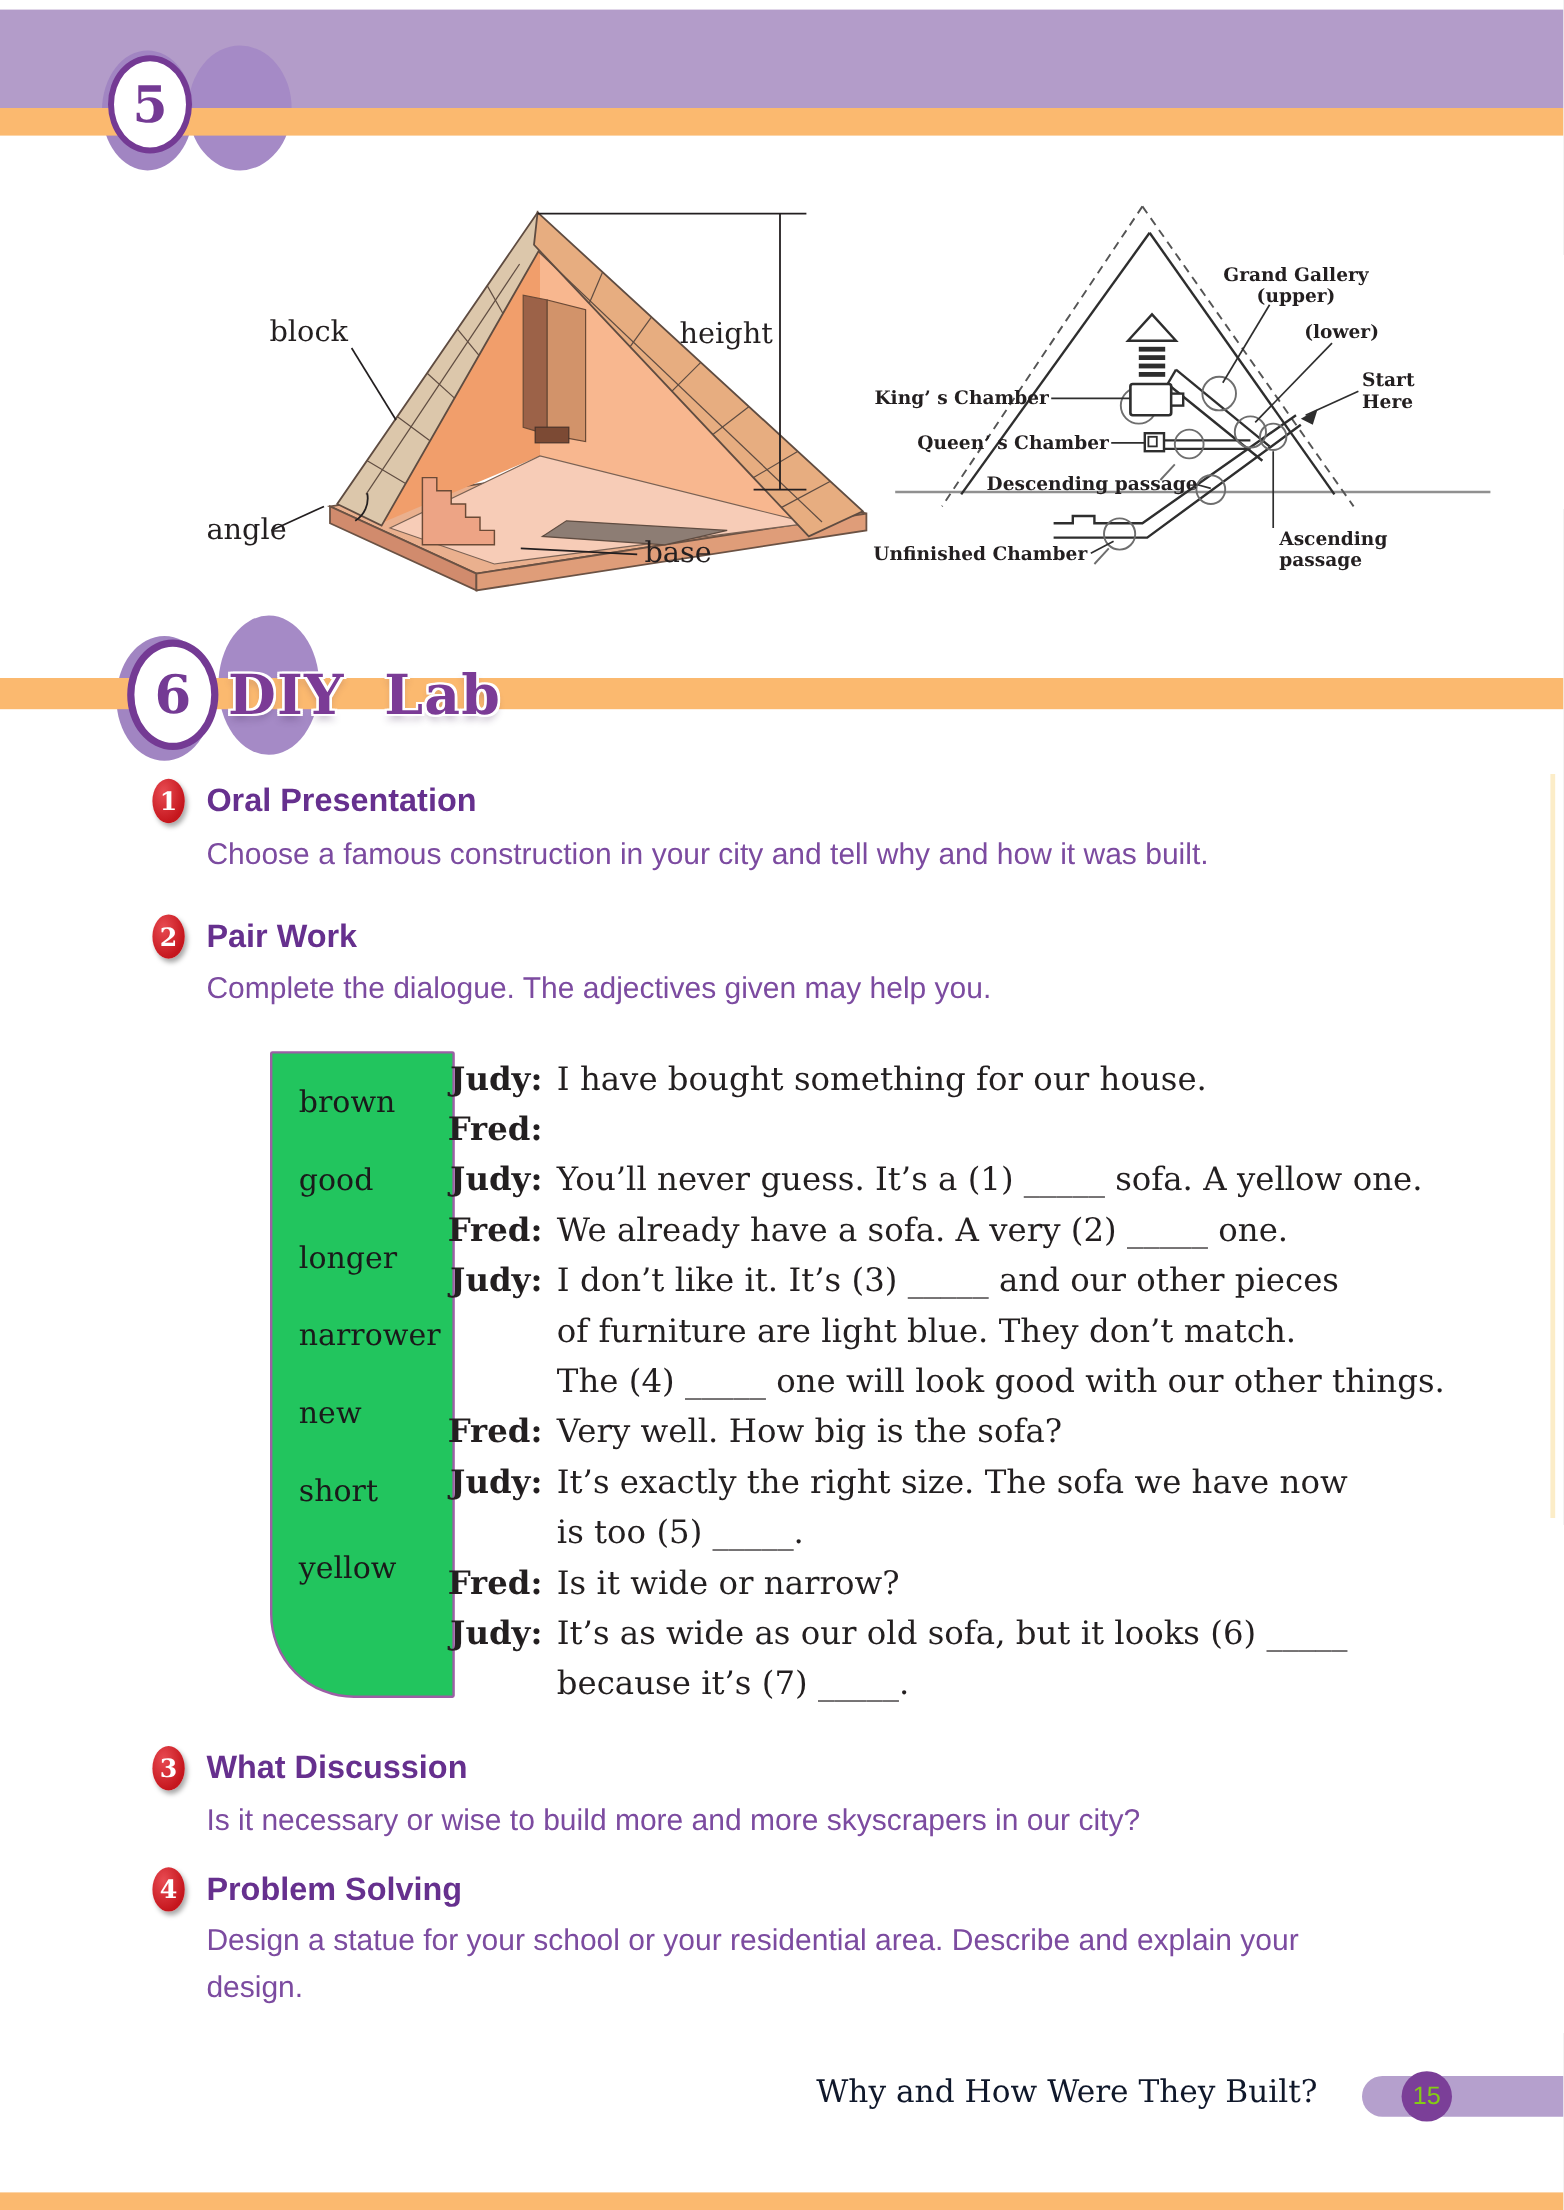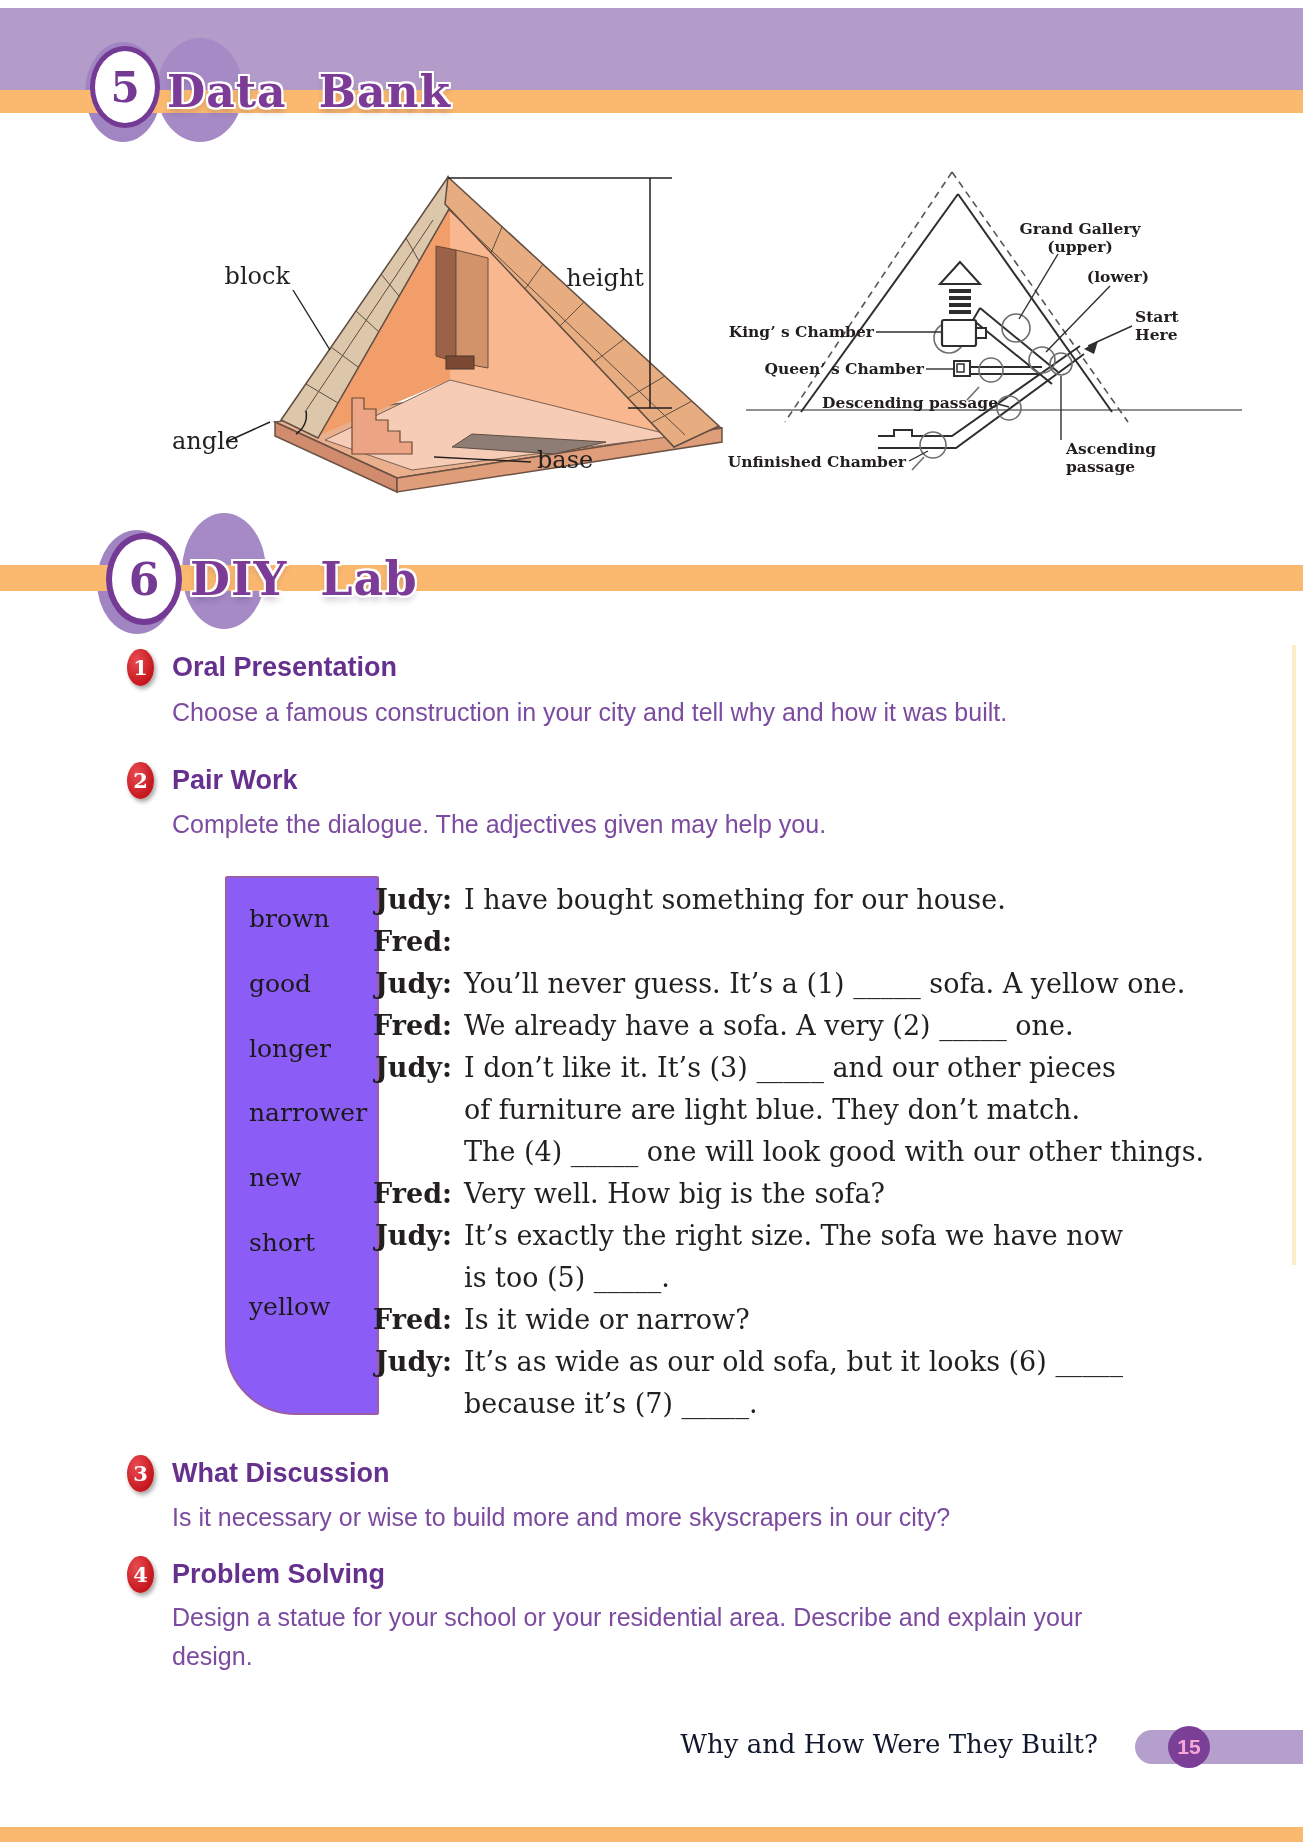"Data Bank" div.section-title { html: <div>Data Bank</div> -> none }
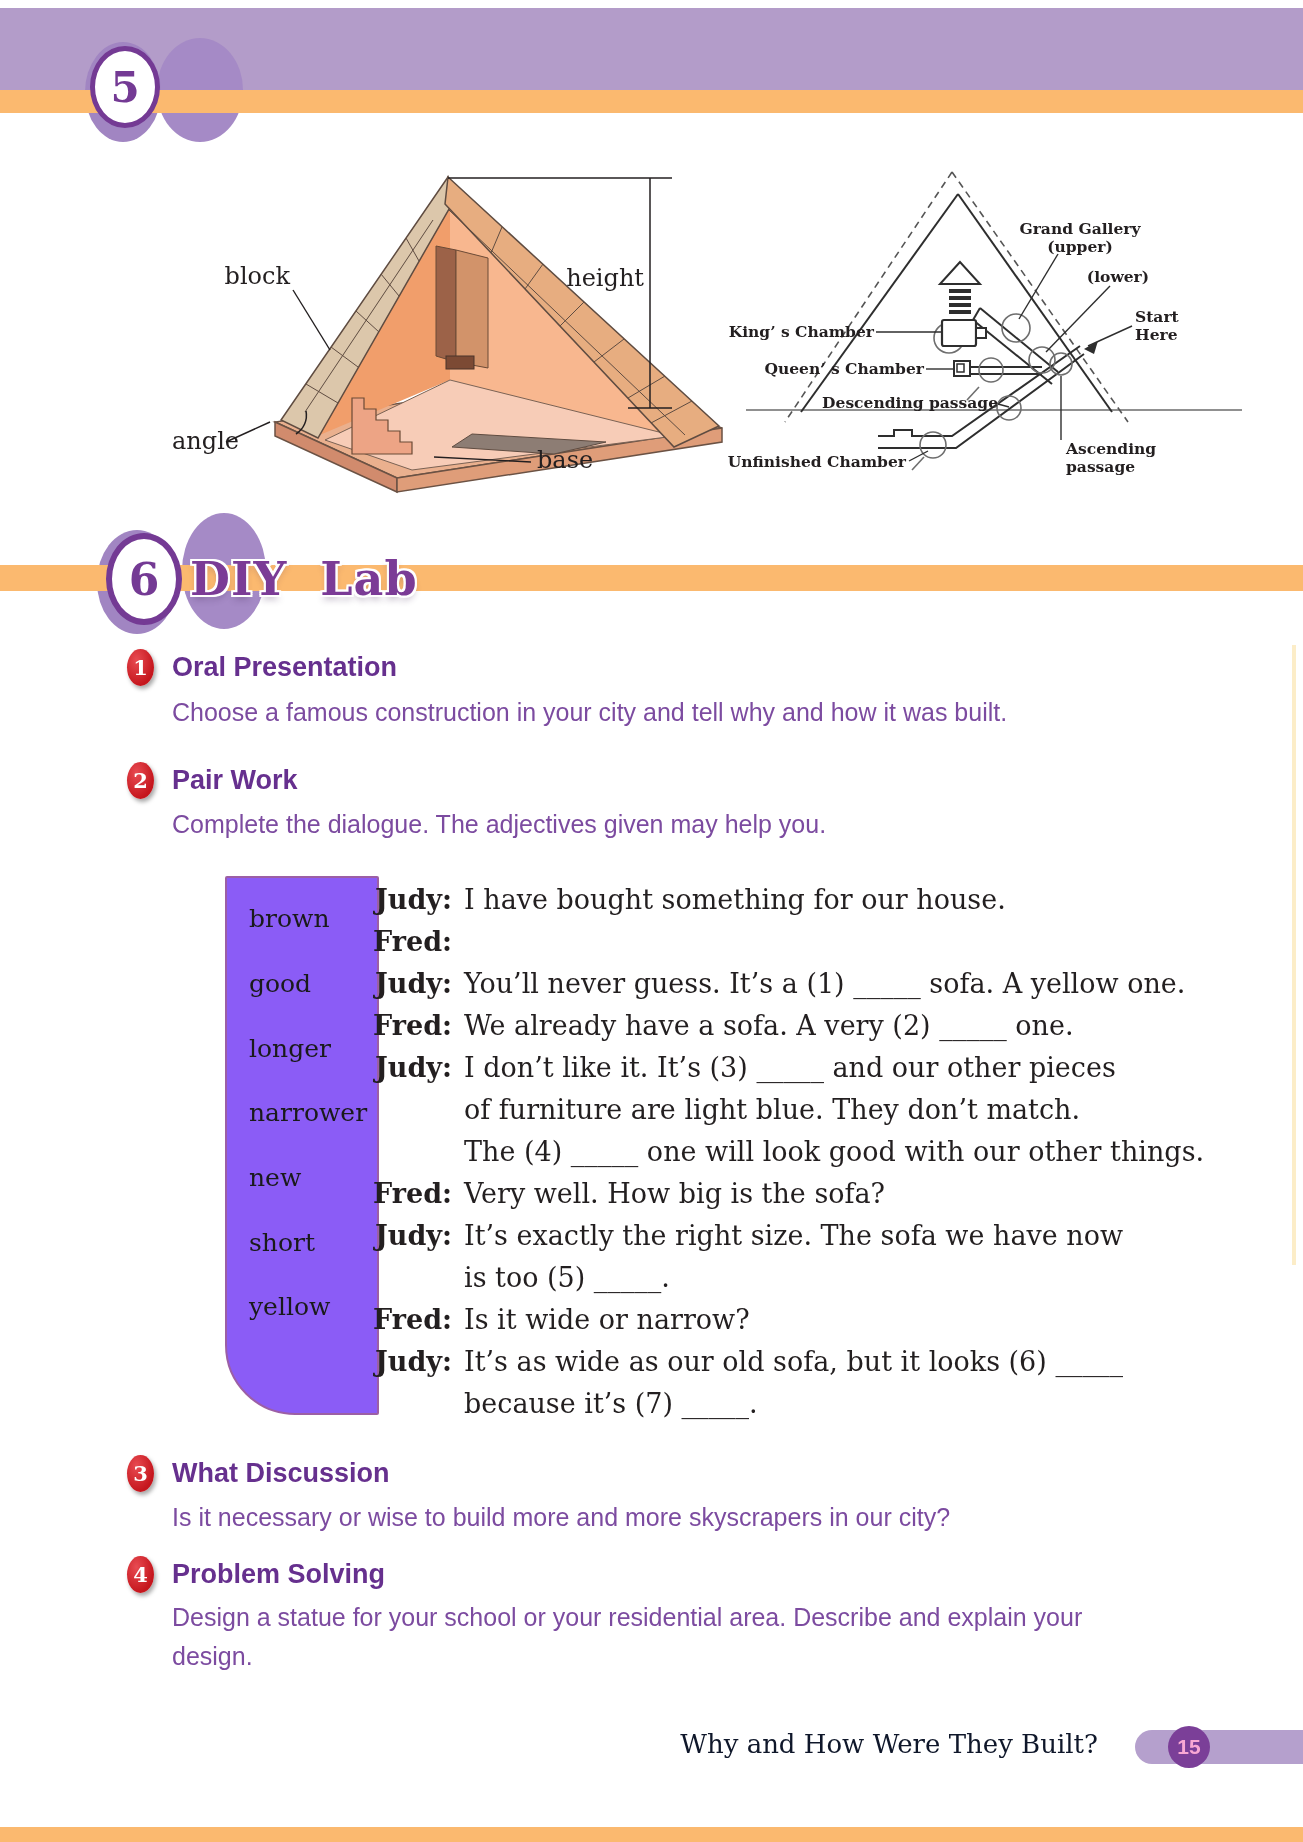"brown" .word-box { background: #8b5cf6 -> #22c55e }
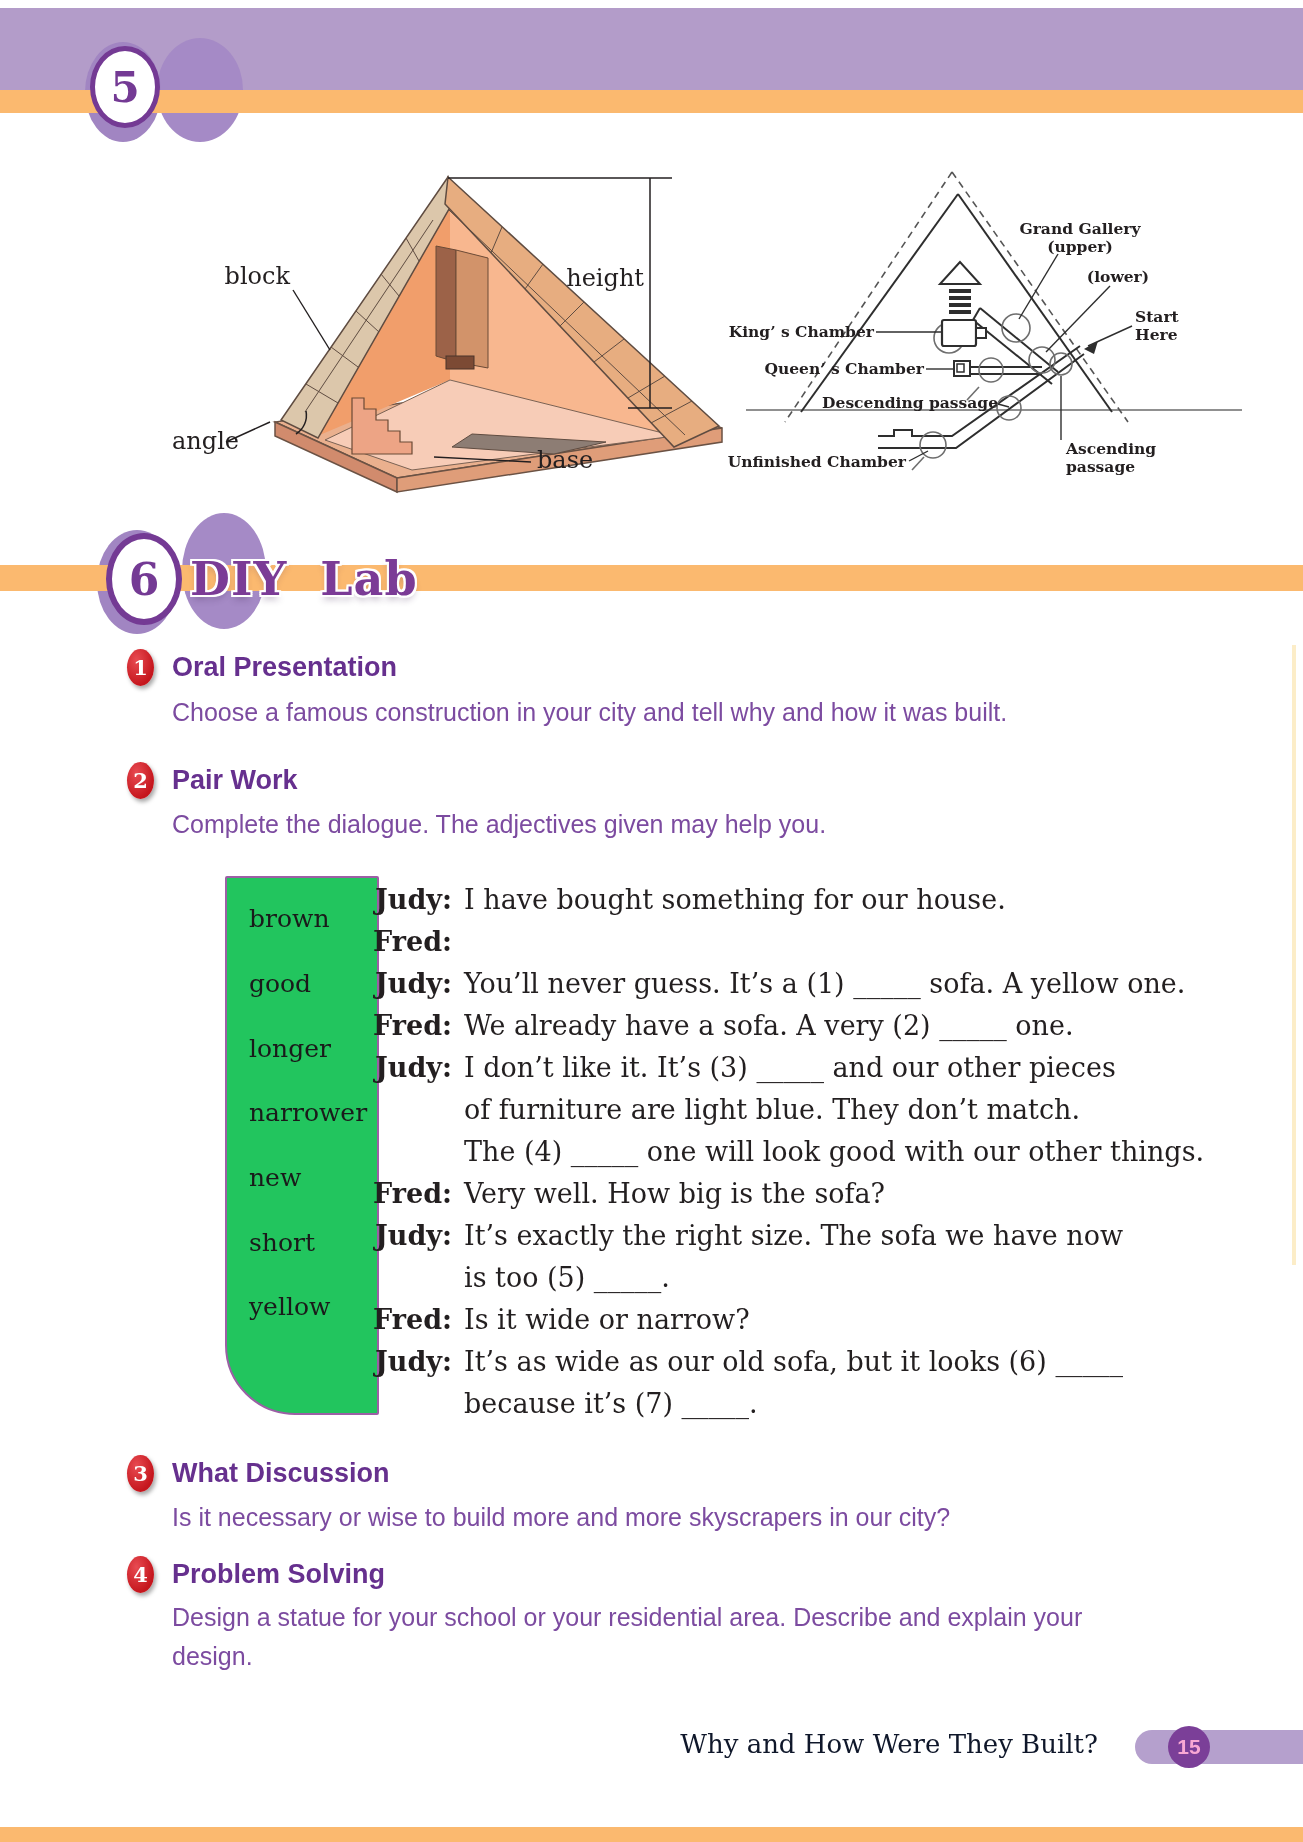"15" .page-num-circle { color: #f9a8d4 -> #84cc16; font-weight: bold -> normal }
